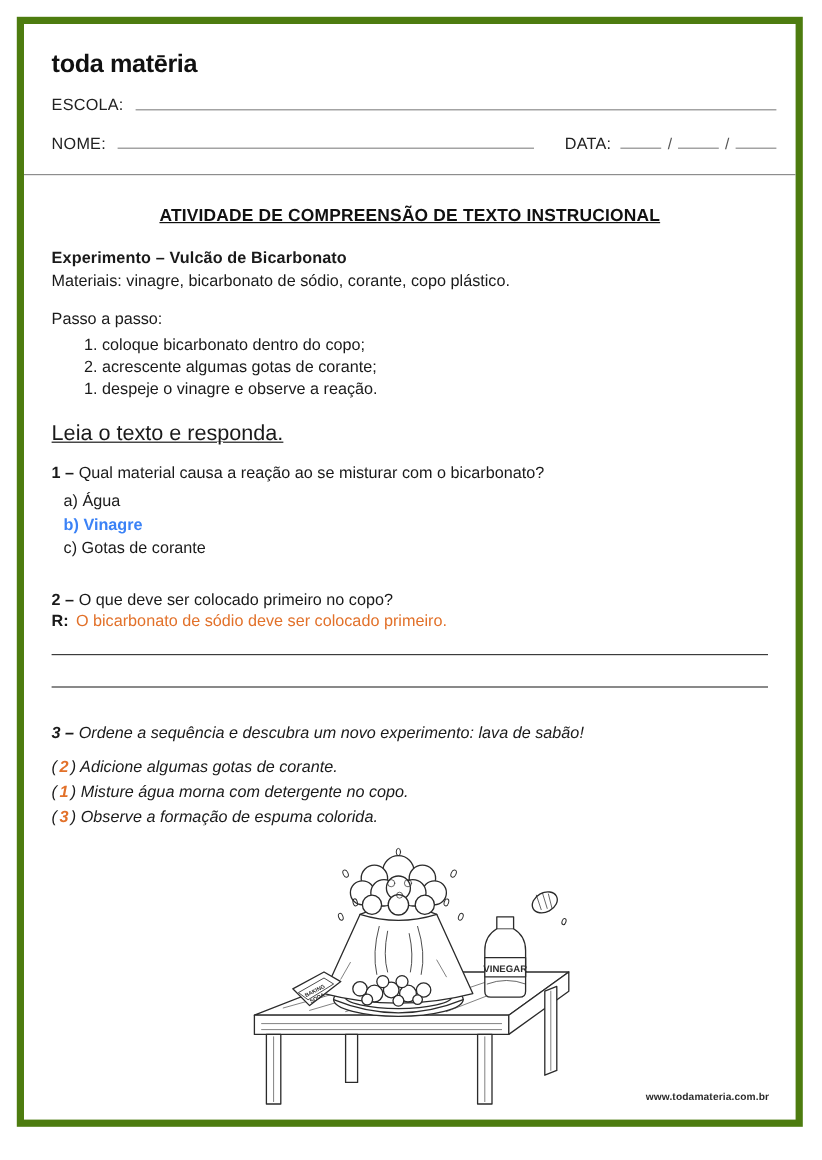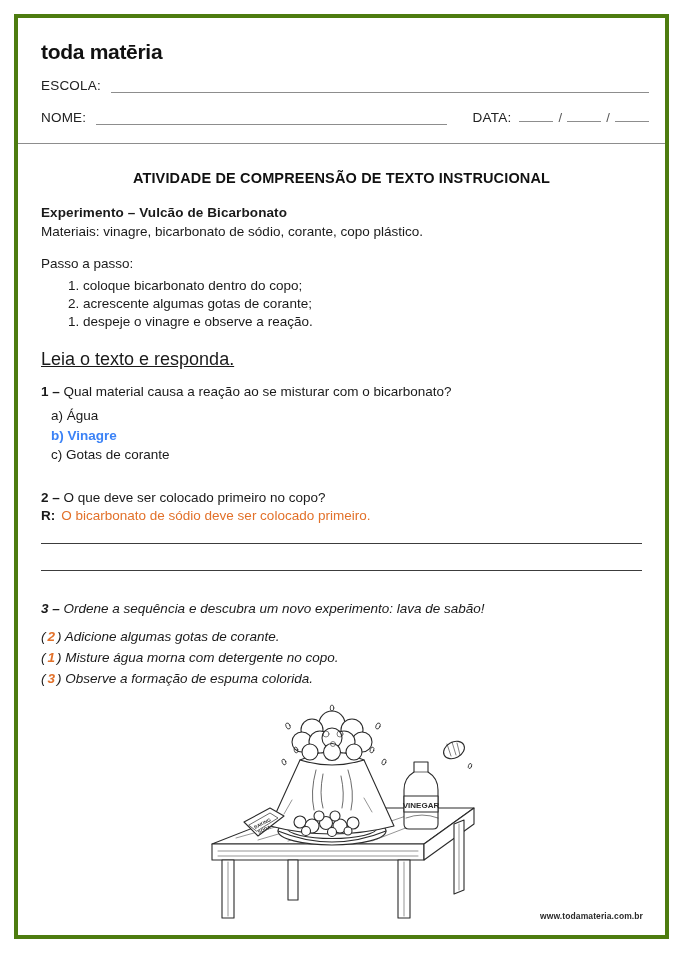"toda matēria" .page { border: 4px solid #4d7c0f -> 6px solid #4d7c0f }
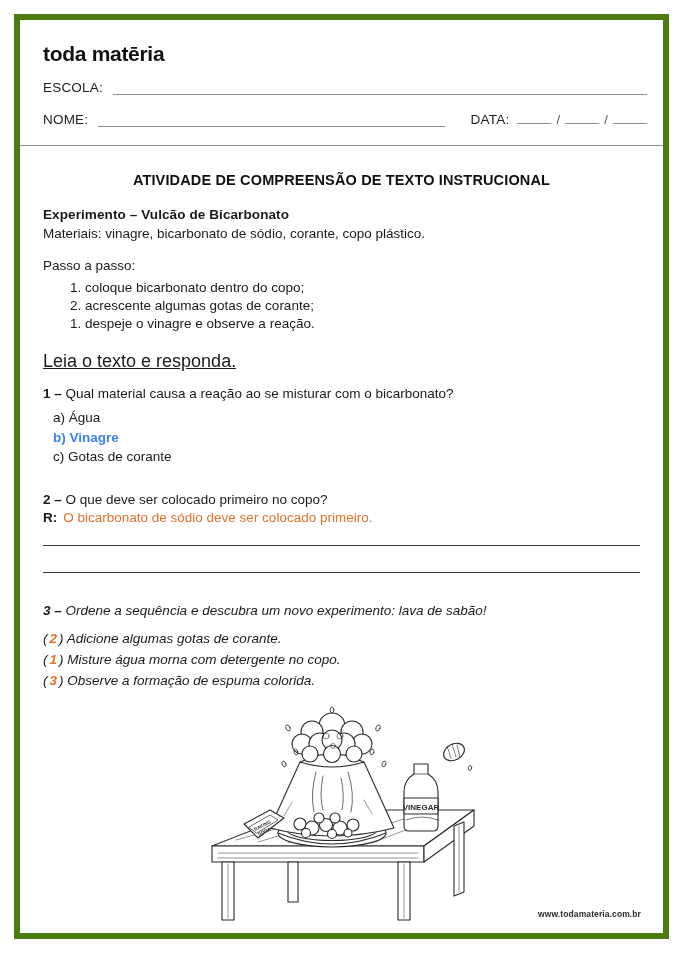"ESCOLA:" .field-row { align-items: flex-end -> flex-start }
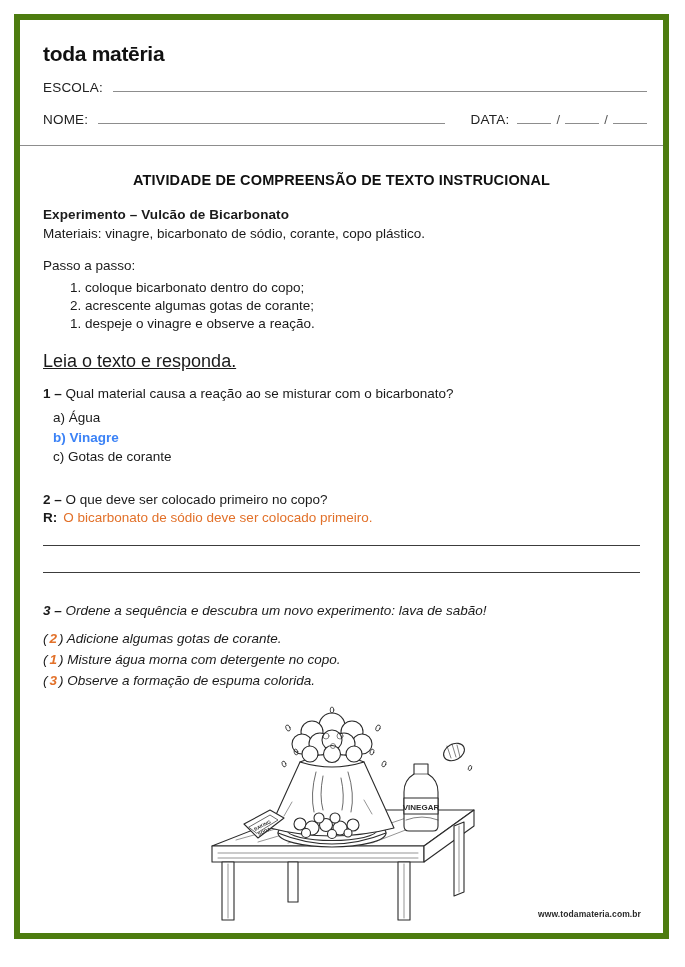"ATIVIDADE DE COMPREENSÃO DE TEXTO" .worksheet-title { text-decoration: none -> underline }
